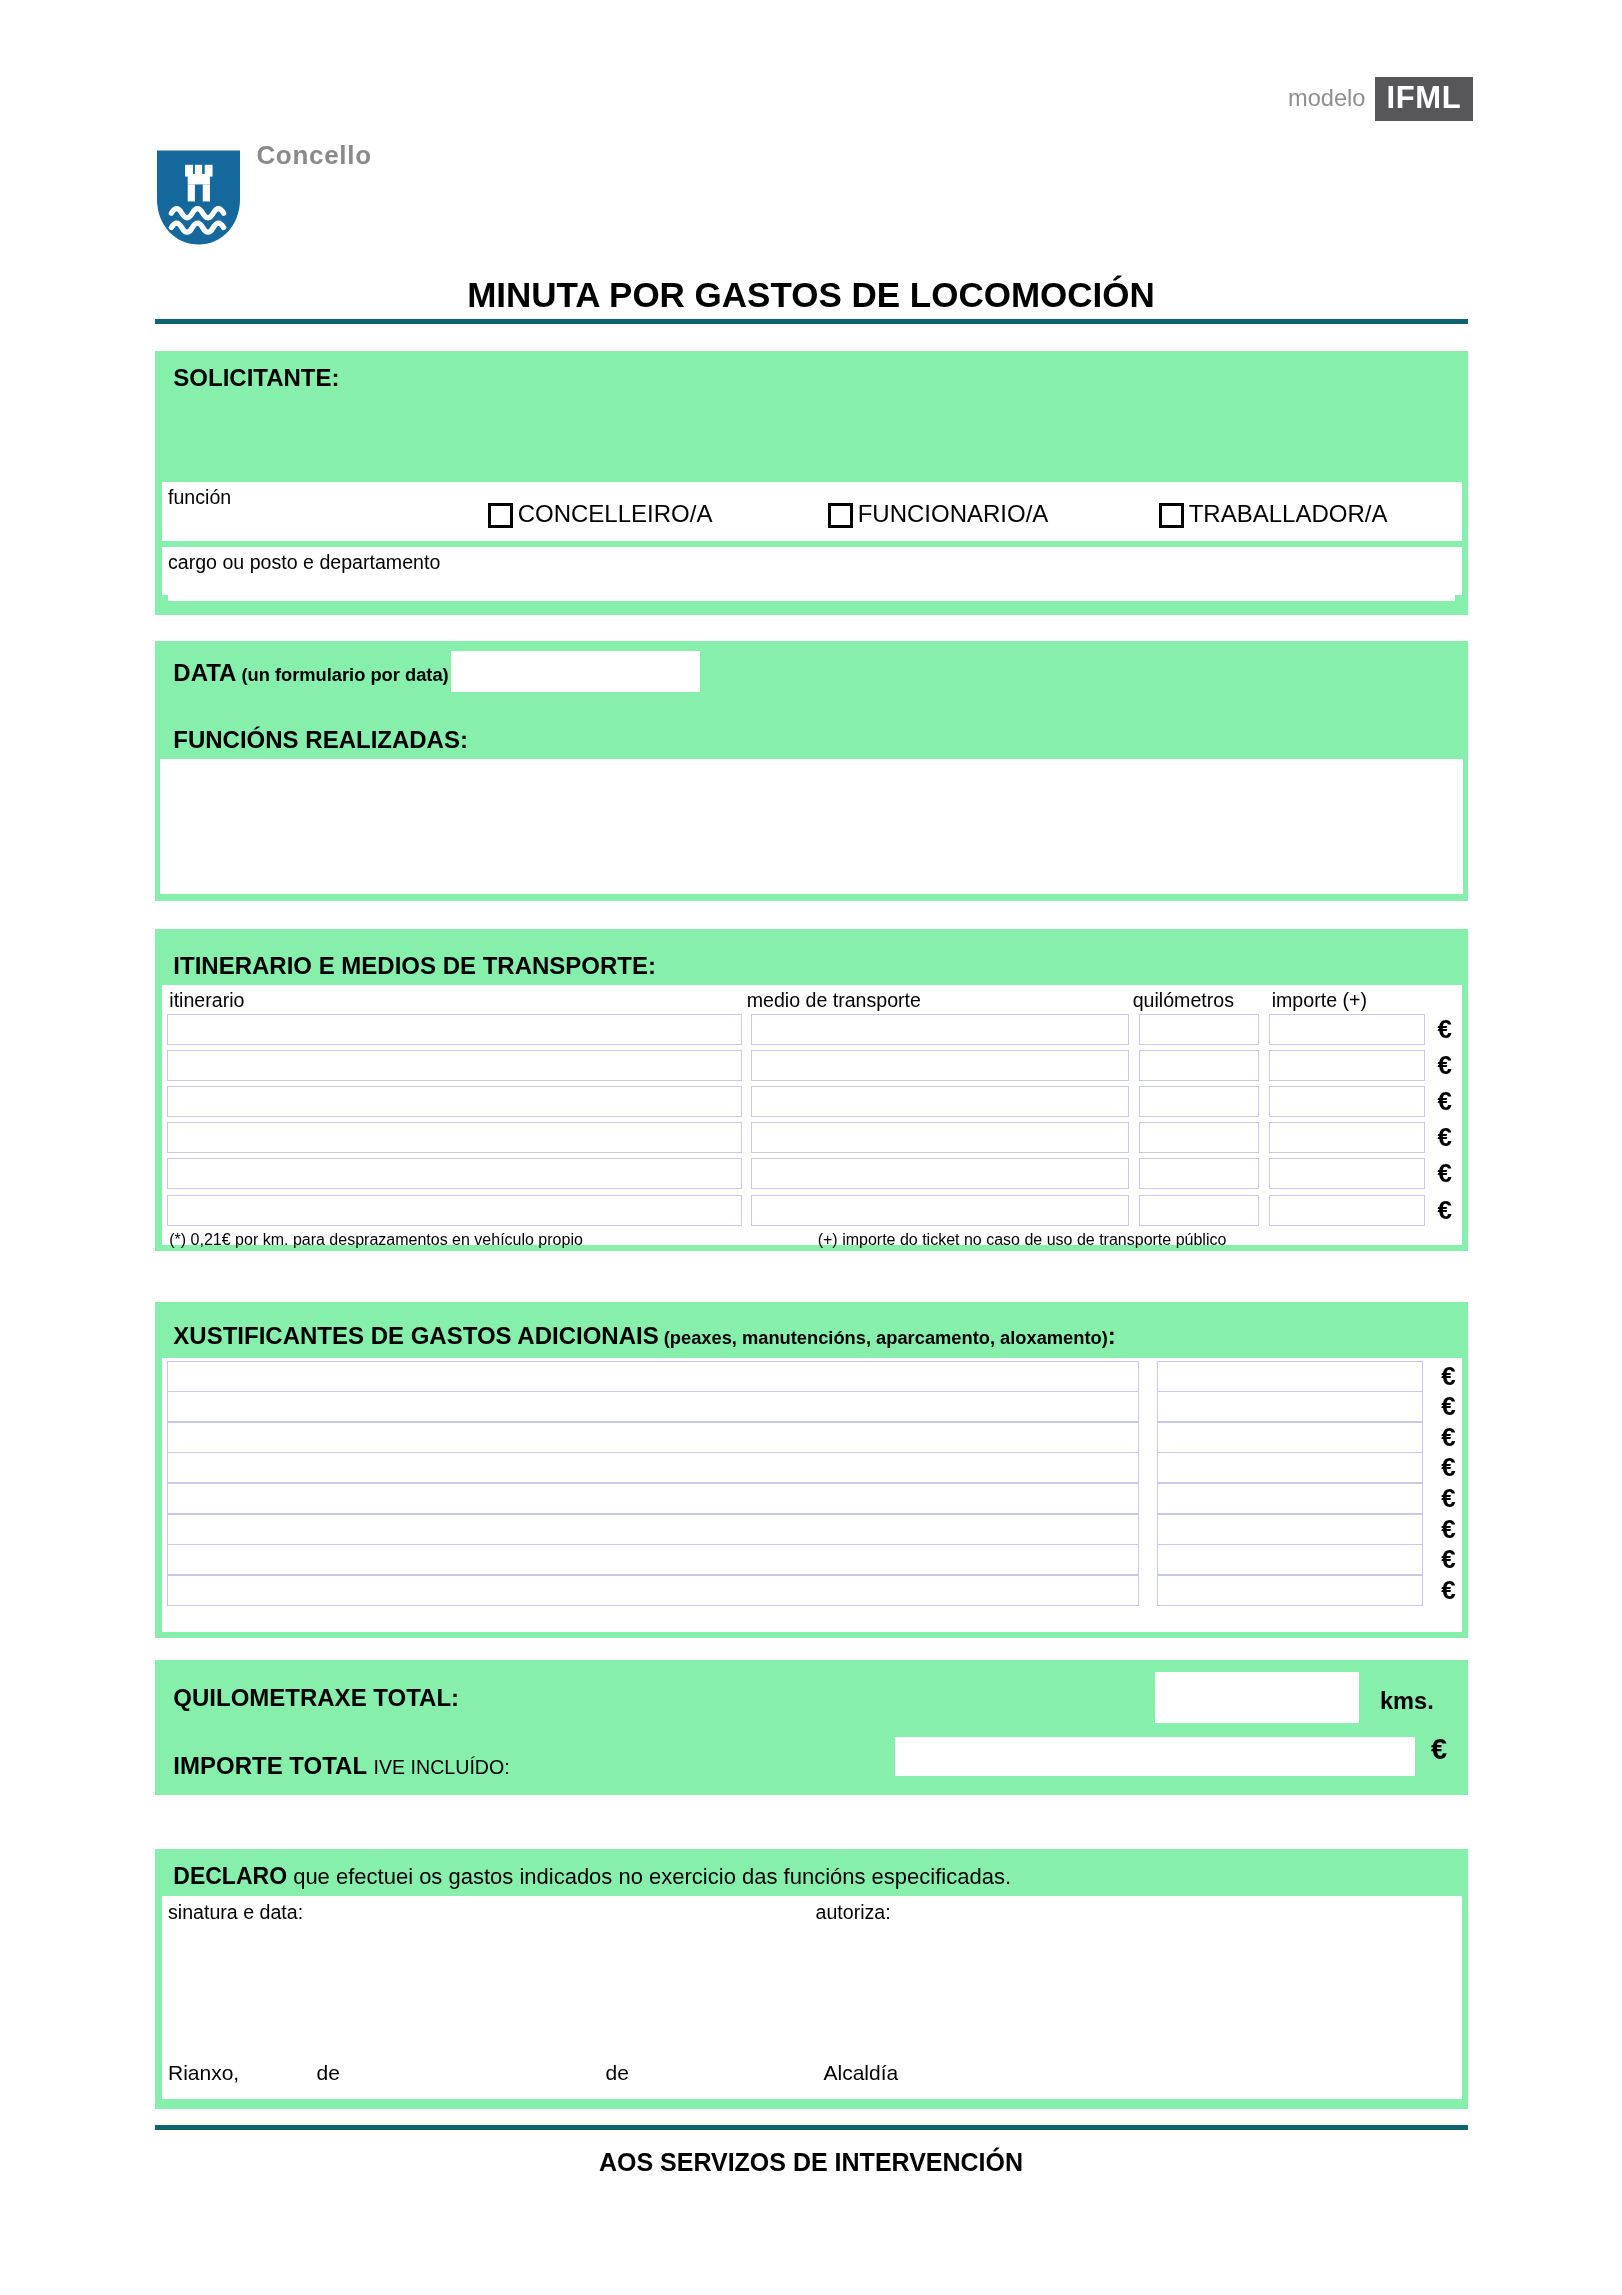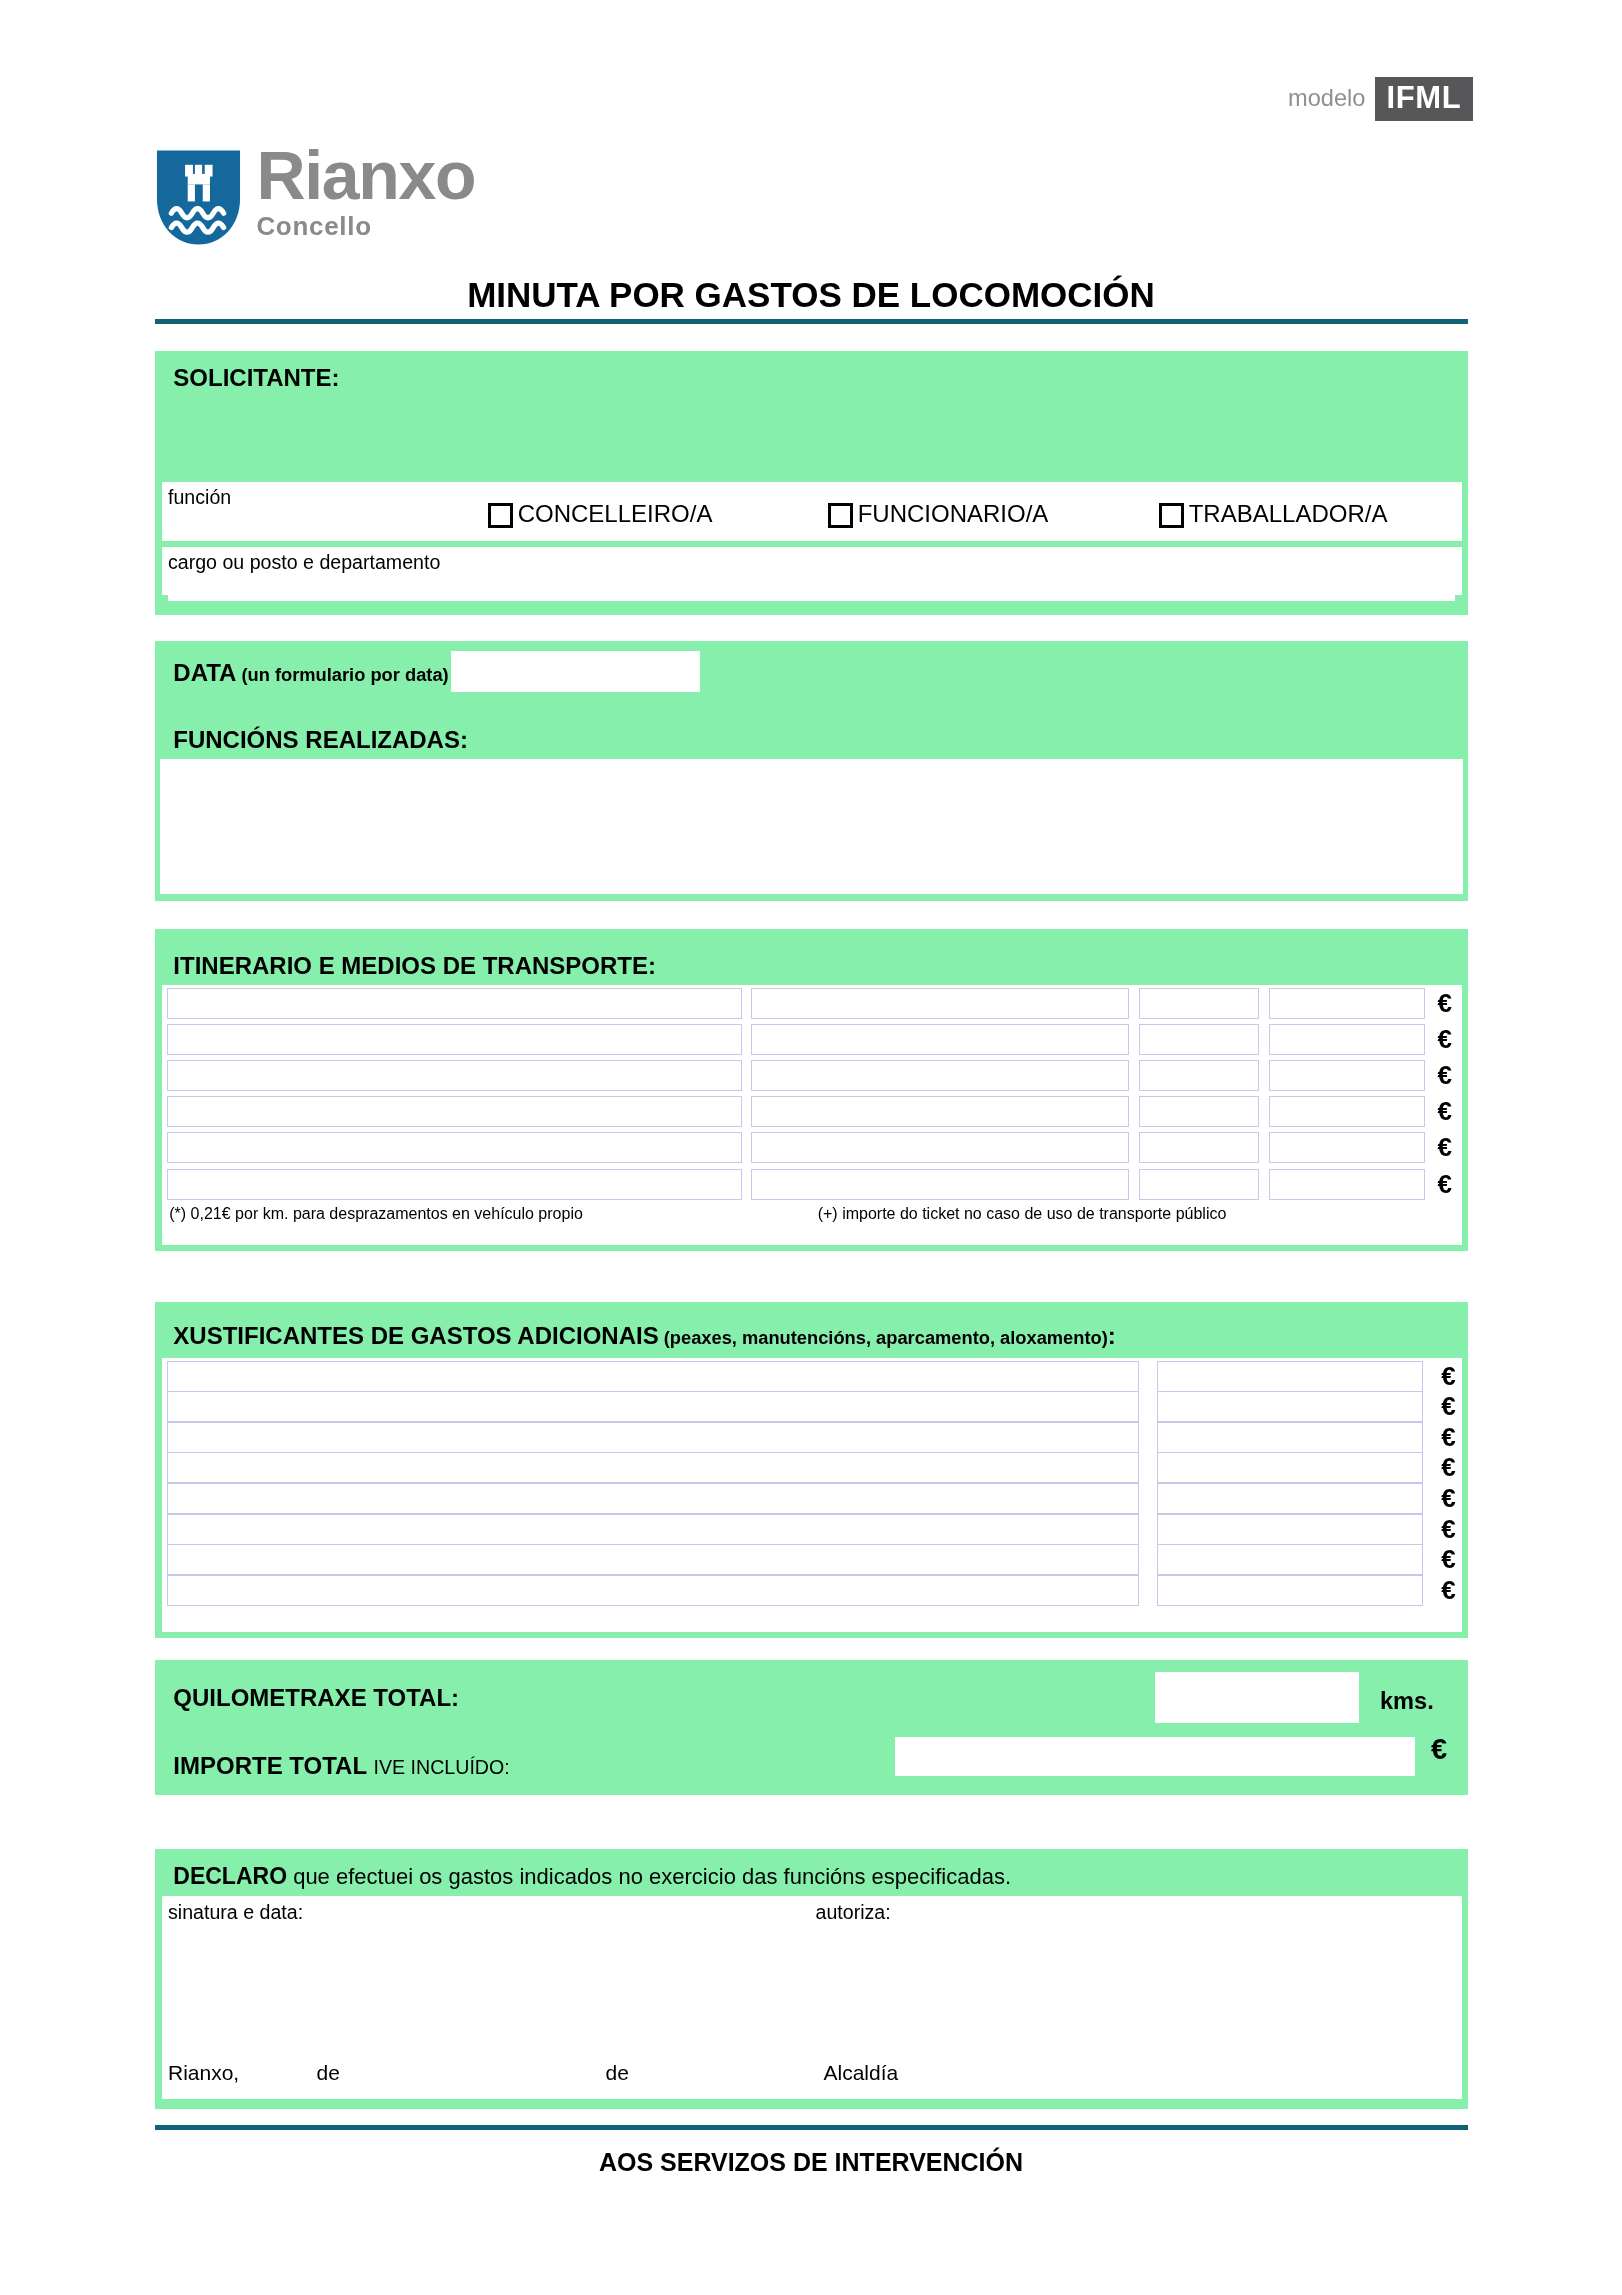"Rianxo" div.logo-name { html: <div>Rianxo</div> -> none }
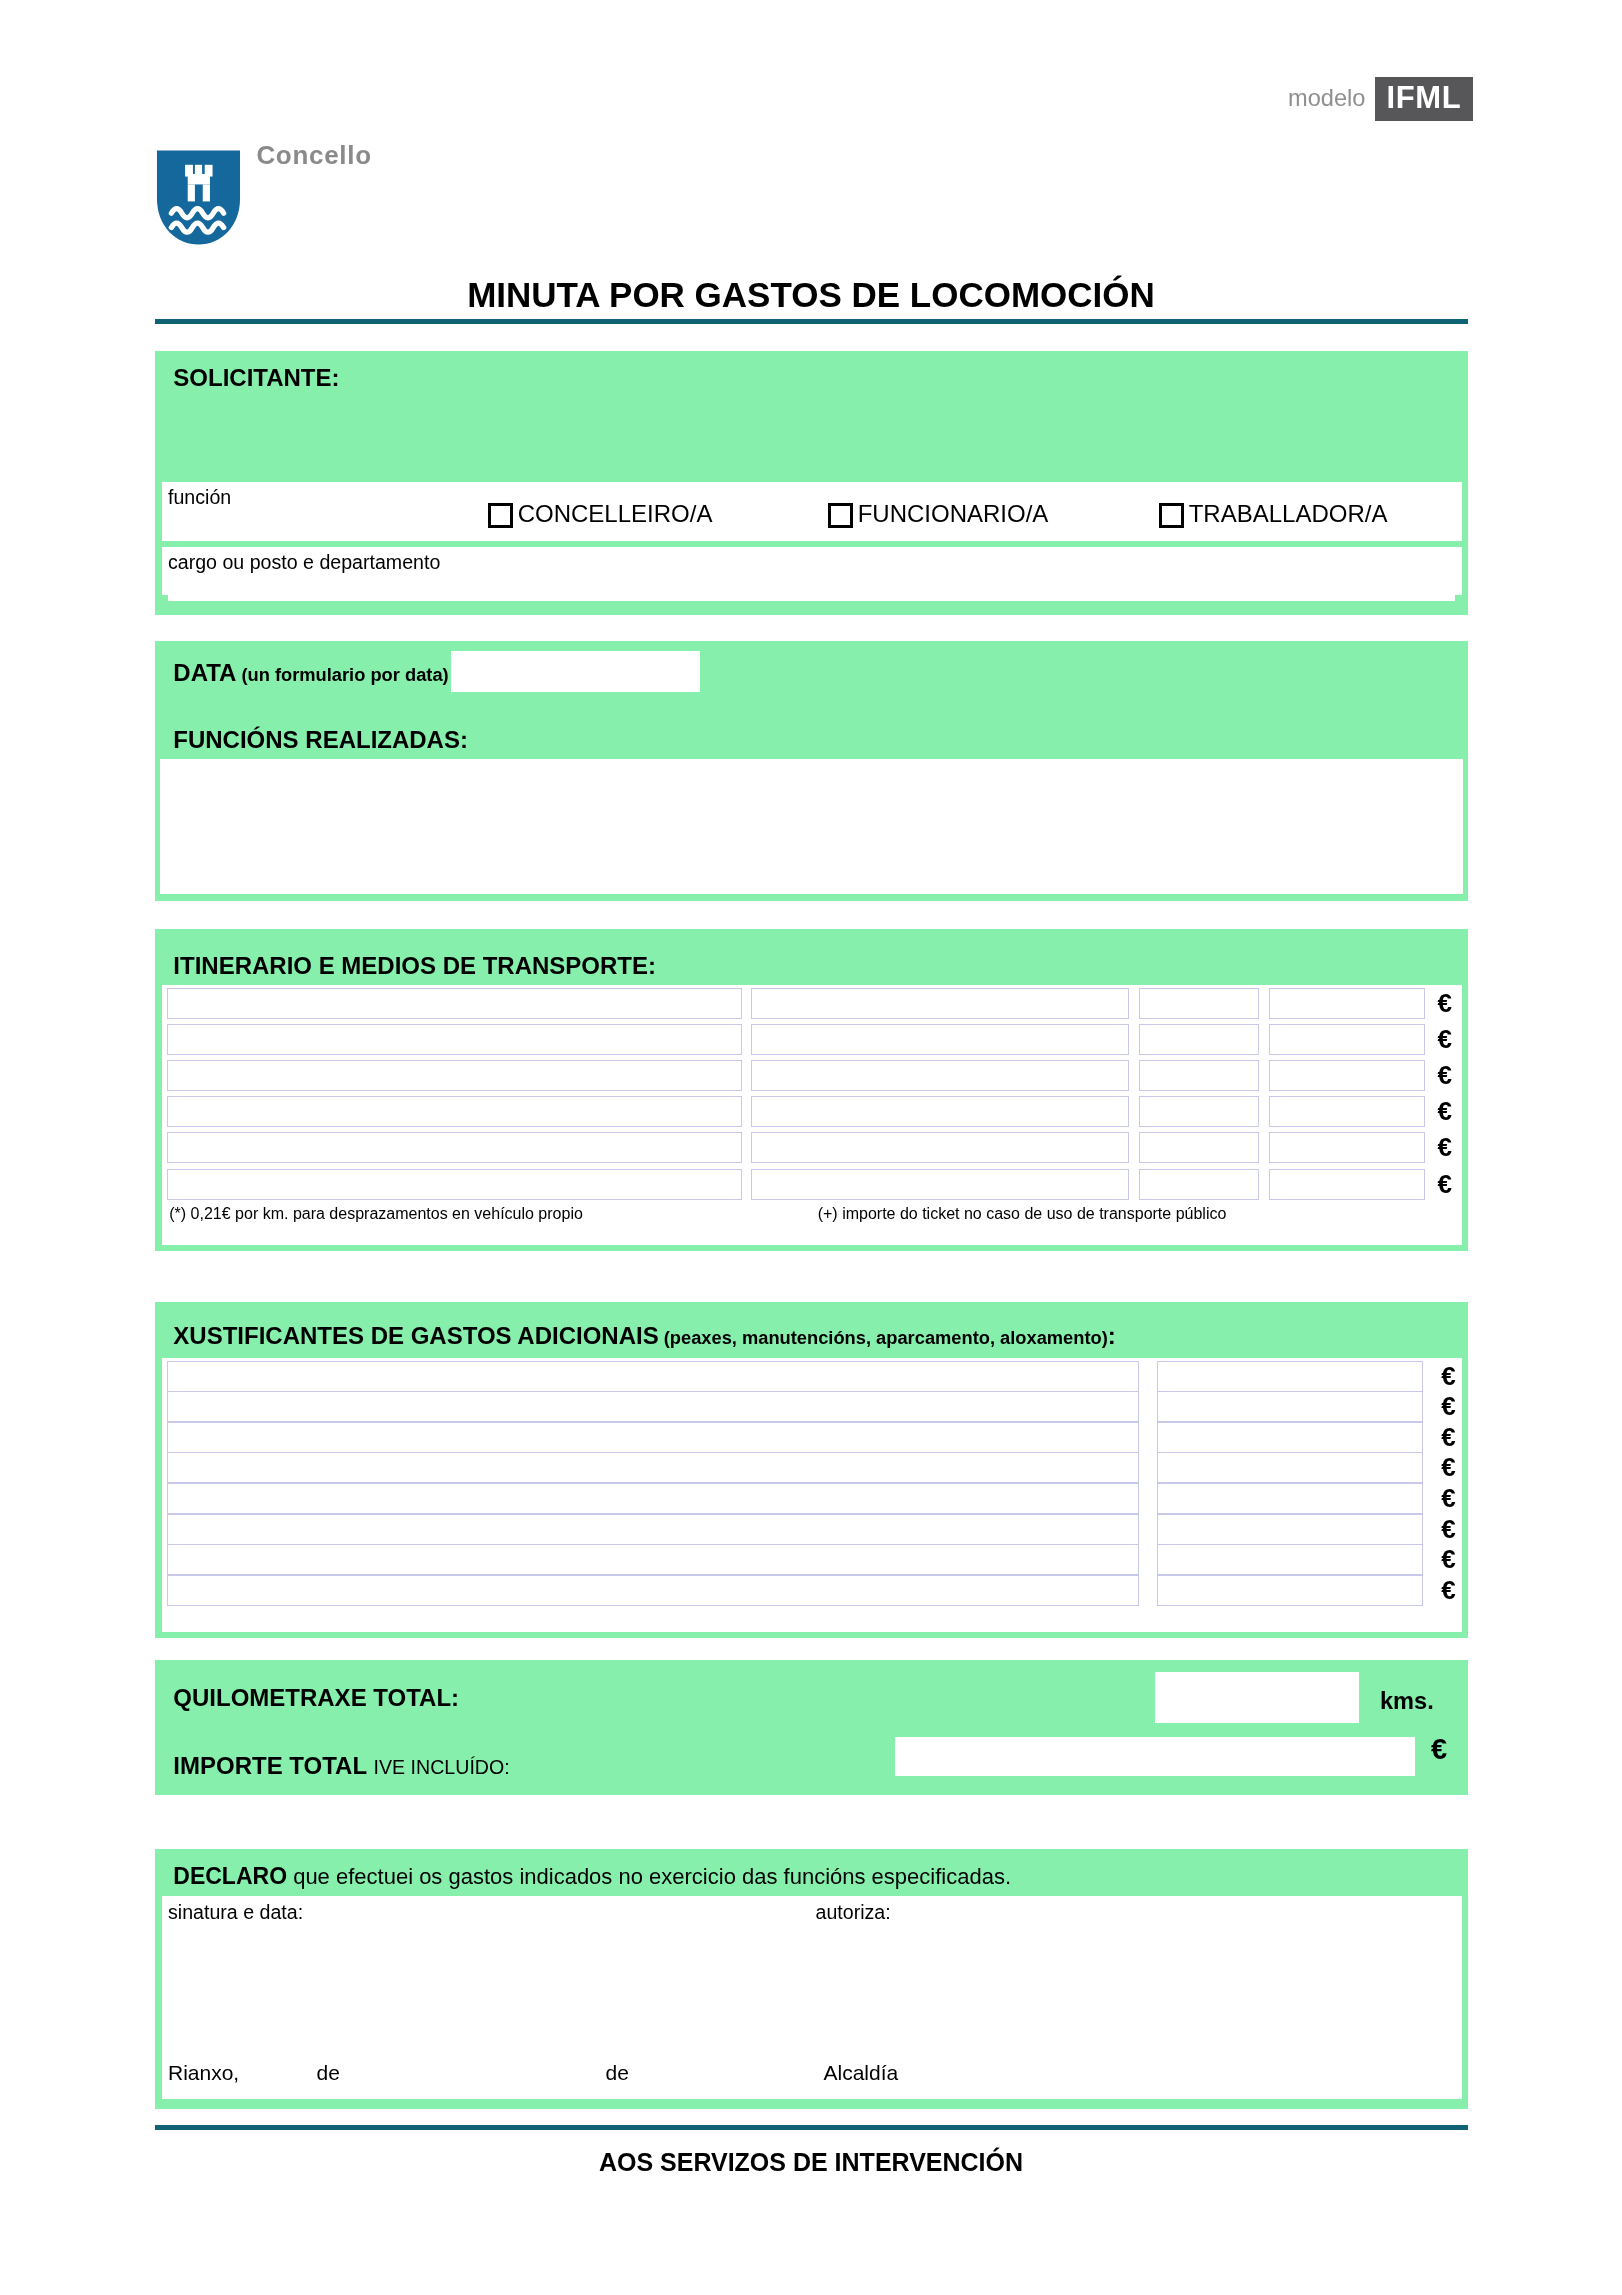"itinerario" div.itin-labels { html: none -> <div> <span>itinerario</span> <span>medio de transporte</span> <span>quilómetros</span> <span>importe (+)</span> </div> }
